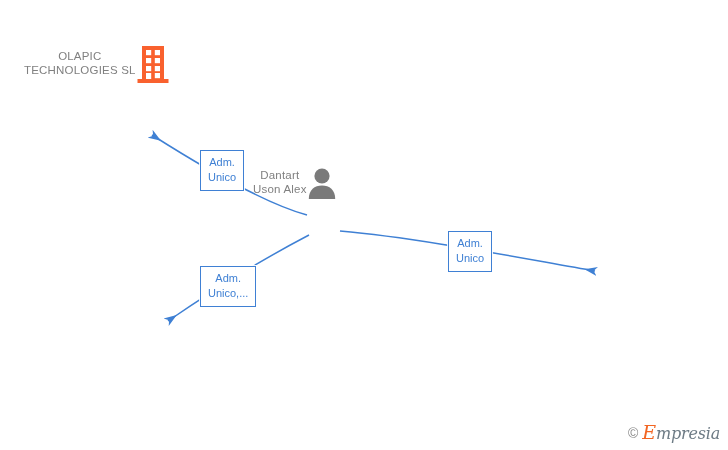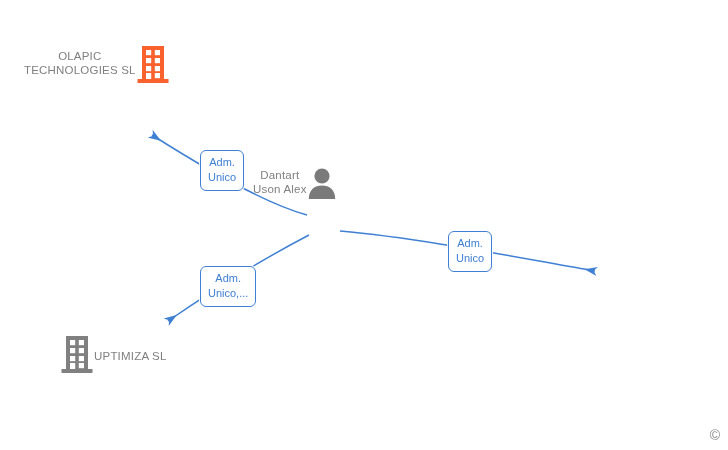"Adm." .edge-label { border-radius: 6px -> 0 }
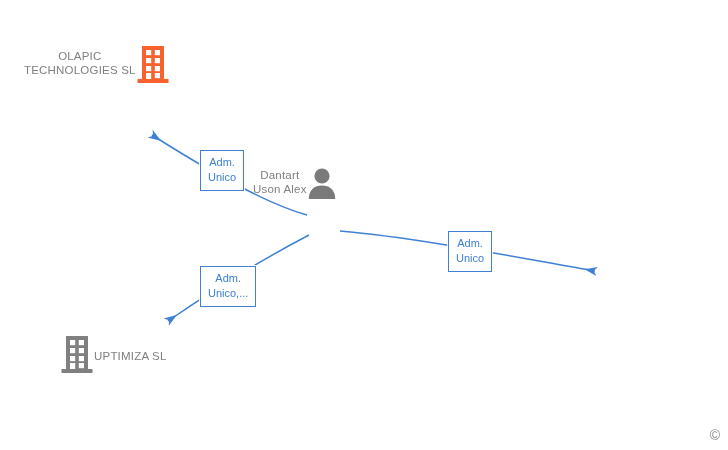"UPTIMIZA SL" div.node { html: <div> <svg> <rect></rect> <rect></rect> <rect></rect> <rect></rect> <rect></rect> <rect></rect> <rect></rect> <rect></rect> <rect></rect> <rect></rect> </svg> <div>UPTIMIZA SL</div> </div> -> none }
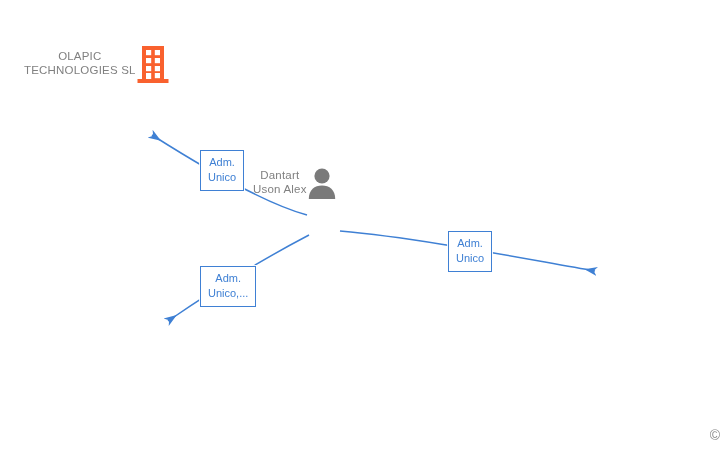"Empresia" span.brand { html: none -> <span><span>E</span><span>mpresia</span></span> }
